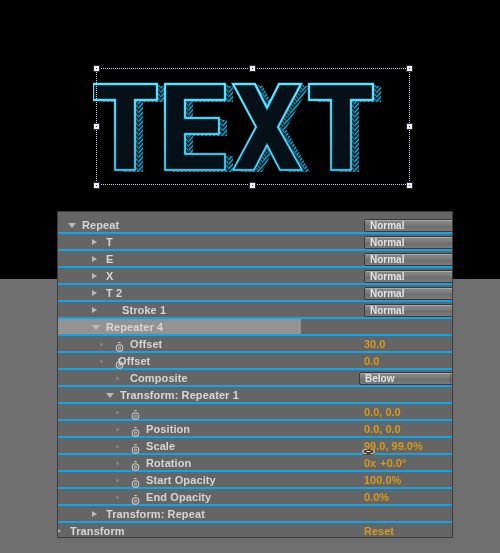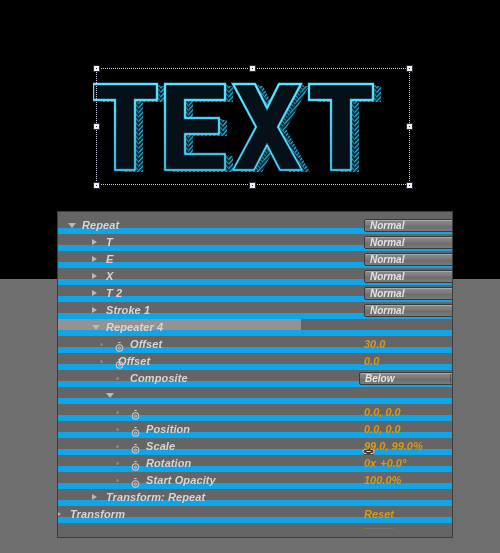"Repeat" .row { border-bottom: 6px solid #0ea5e9 -> 2px solid #0ea5e9; font-style: italic -> none }
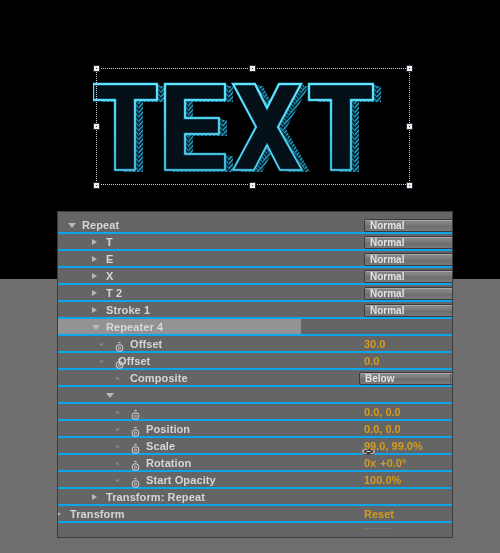"Stroke 1" span.r-name { left: 48px -> 64px }
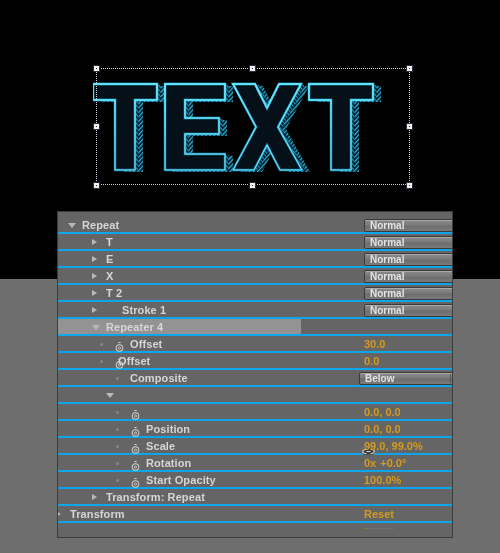"Transform: Repeater 1" span.r-name { html: none -> <span>Transform: Repeater 1</span> }
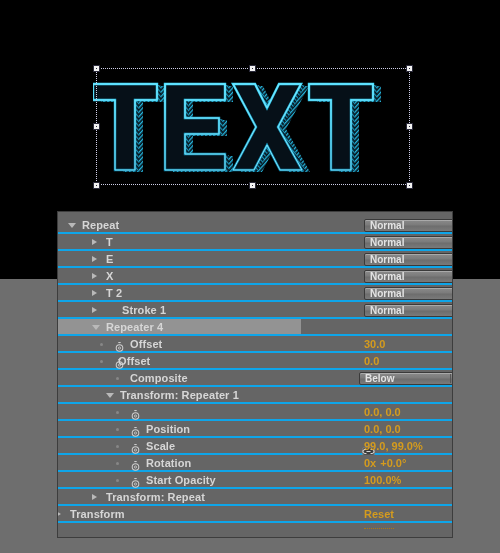"End Opacity" div.row { html: none -> <div> <span><svg> <path></path> <circle></circle> <circle></circle> </svg></span> <span></span> <span>End Opacity</span> <span><u>0.0%</u></span> </div> }
